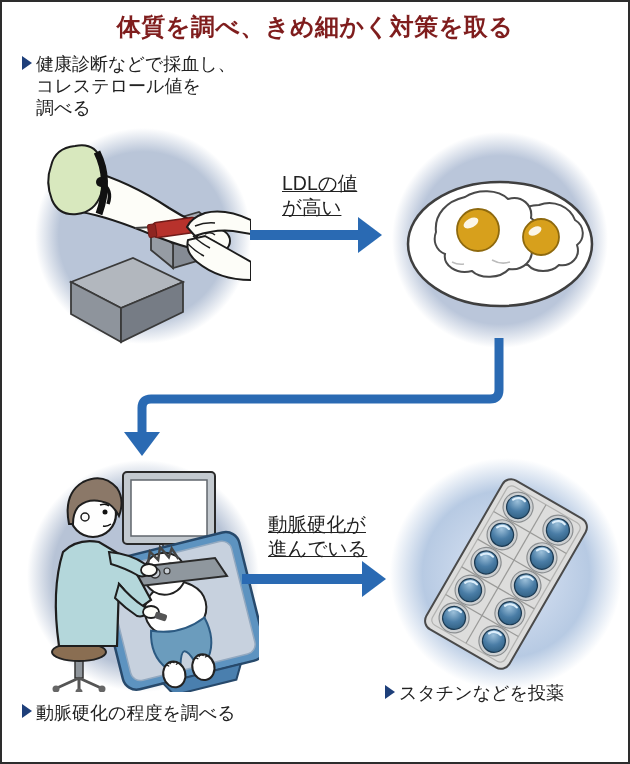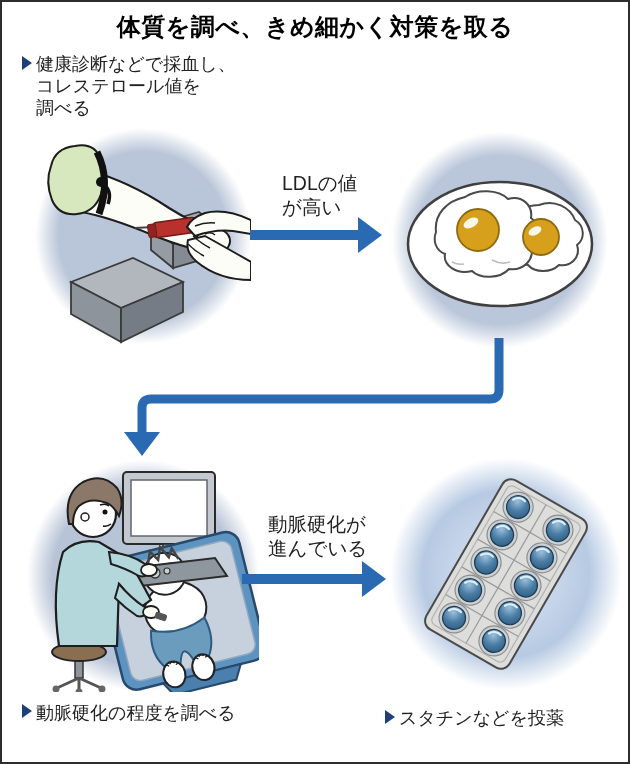"体質を調べ、きめ細かく対策を取る" .title { color: #000000 -> #7f1d1d }
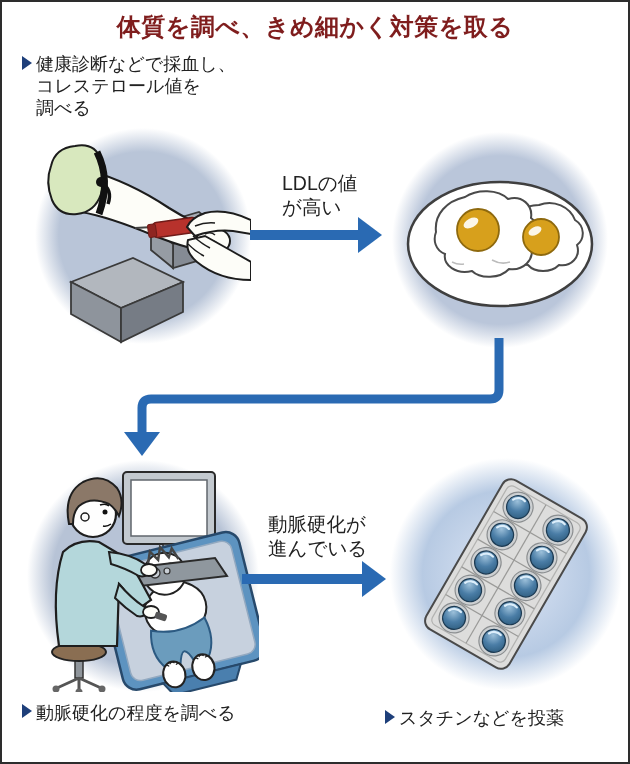"LDLの値" .flow-label { text-decoration: none -> underline }
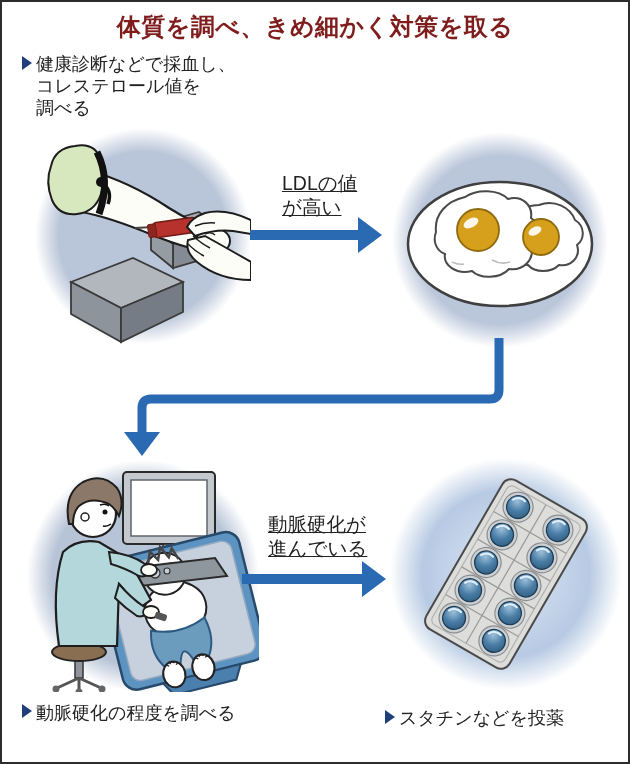"スタチンなどを投薬" .note-br { top: 705px -> 680px }
